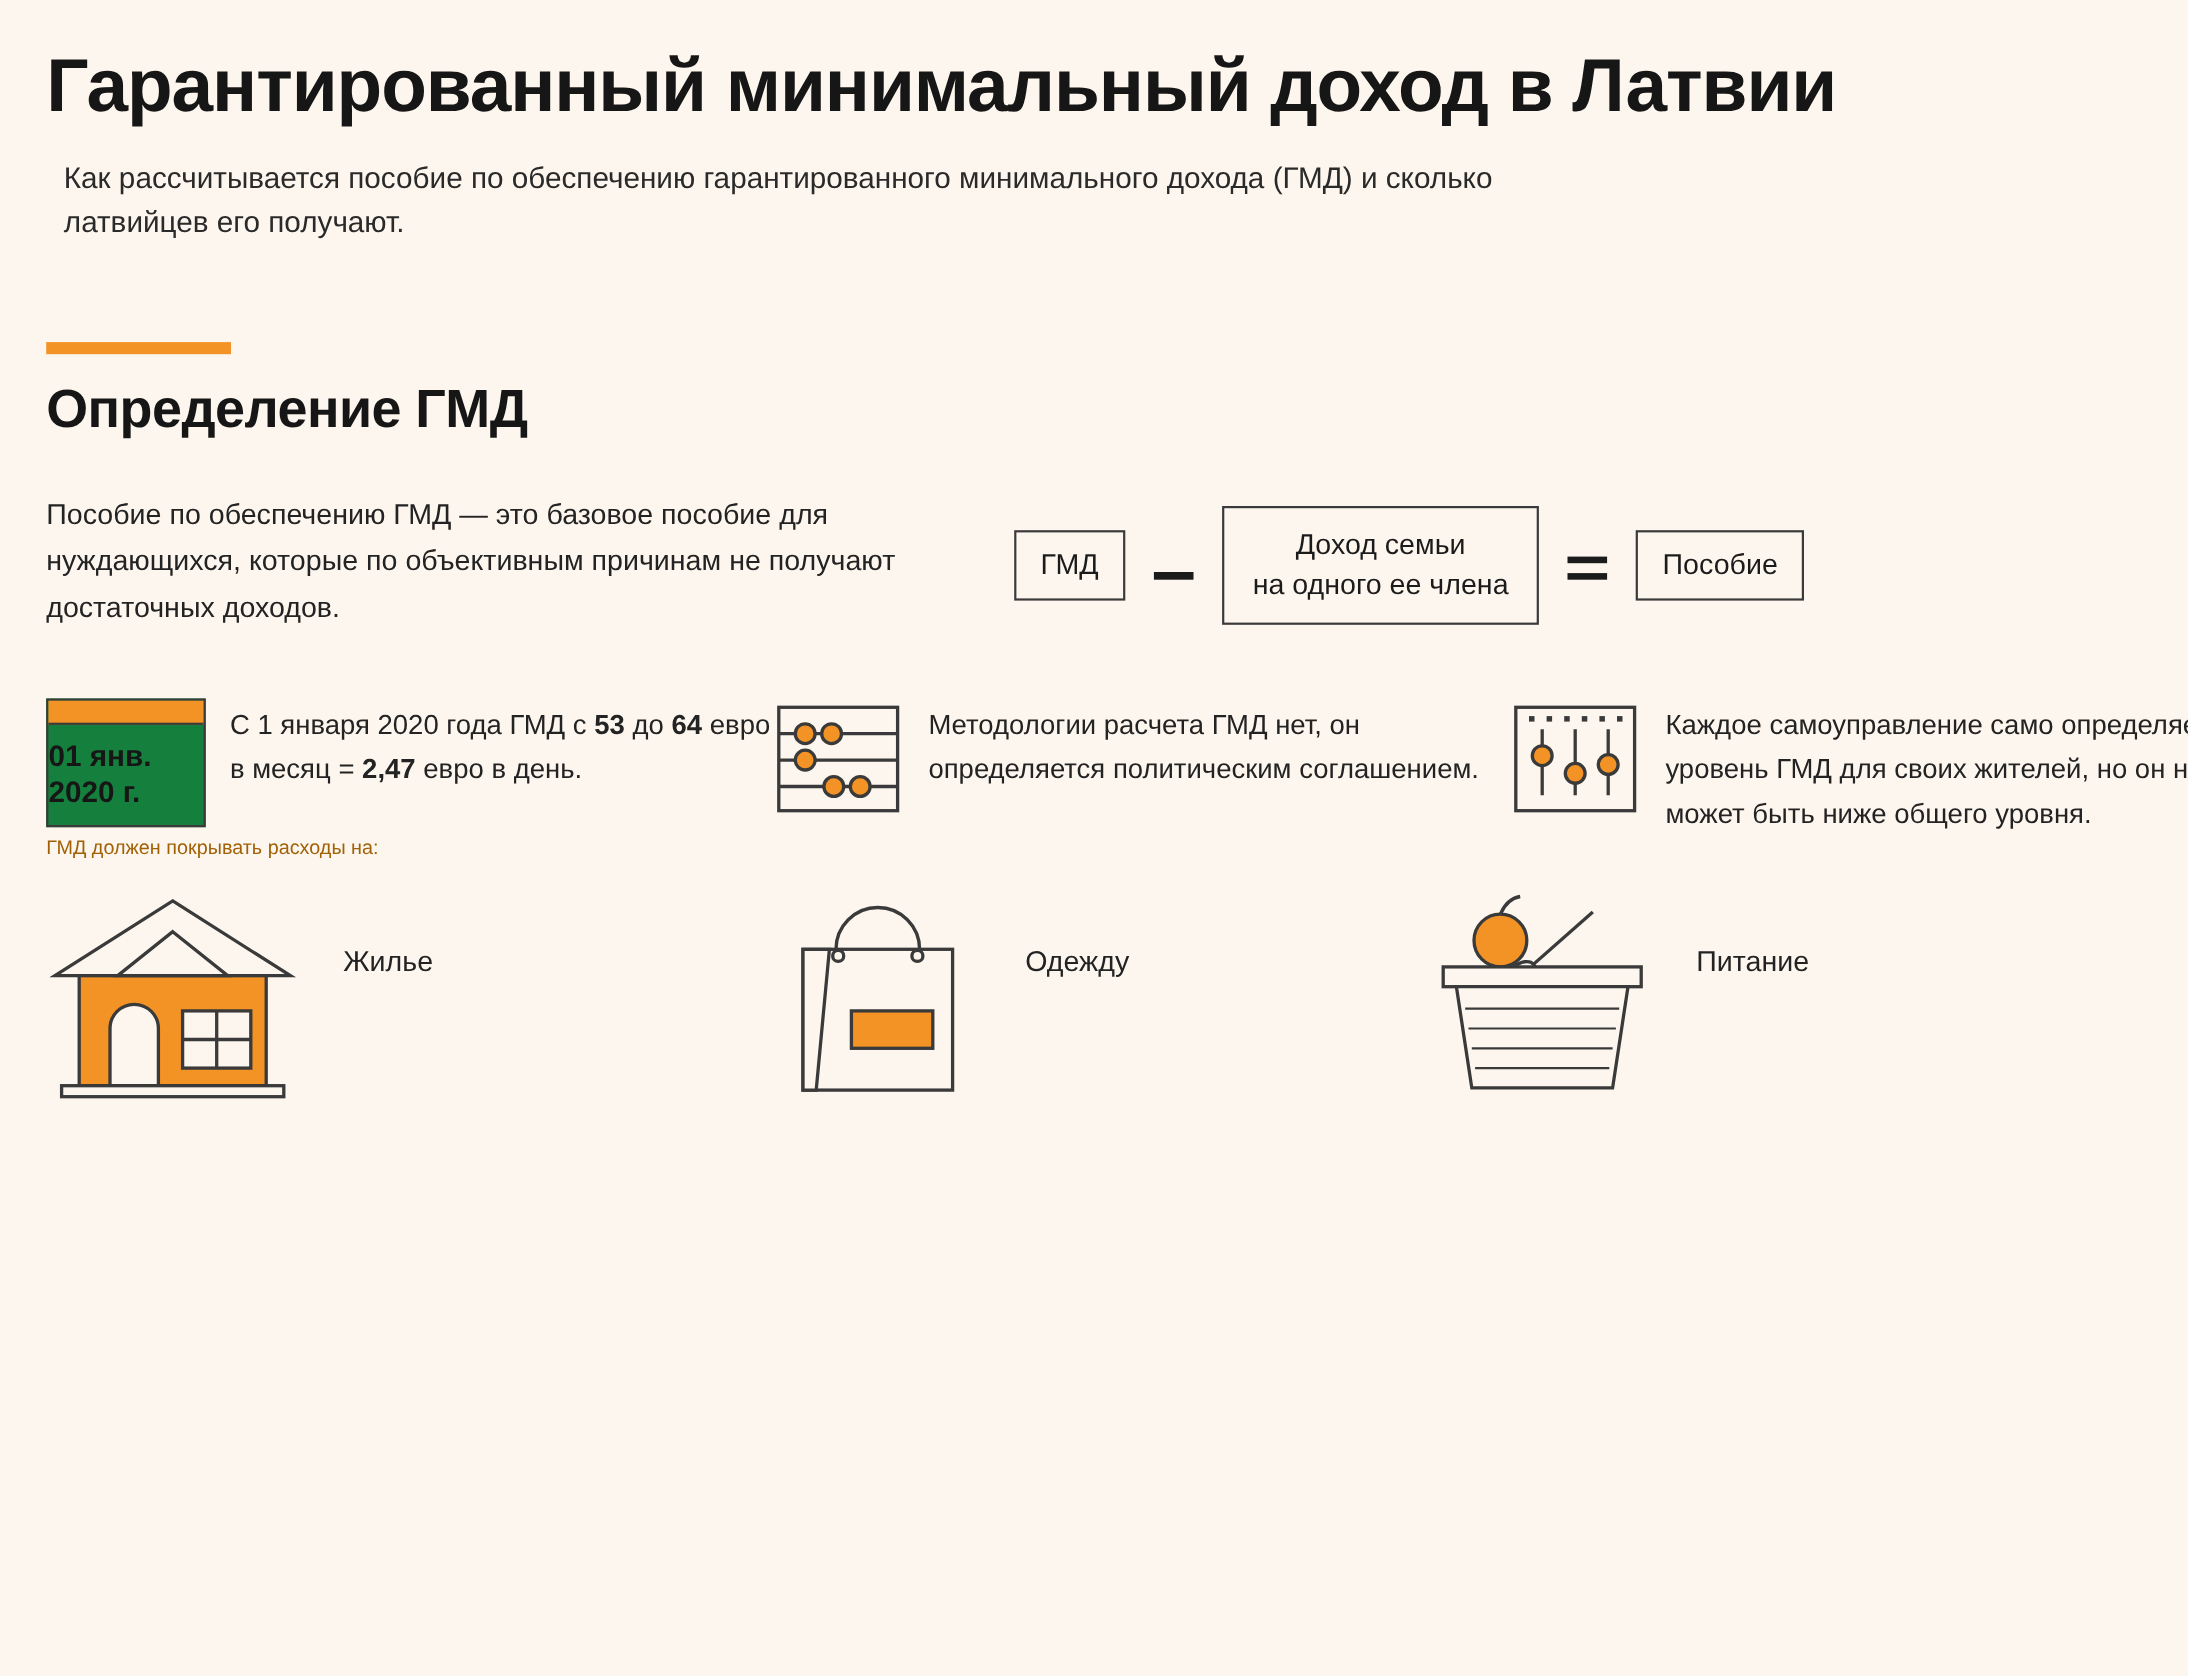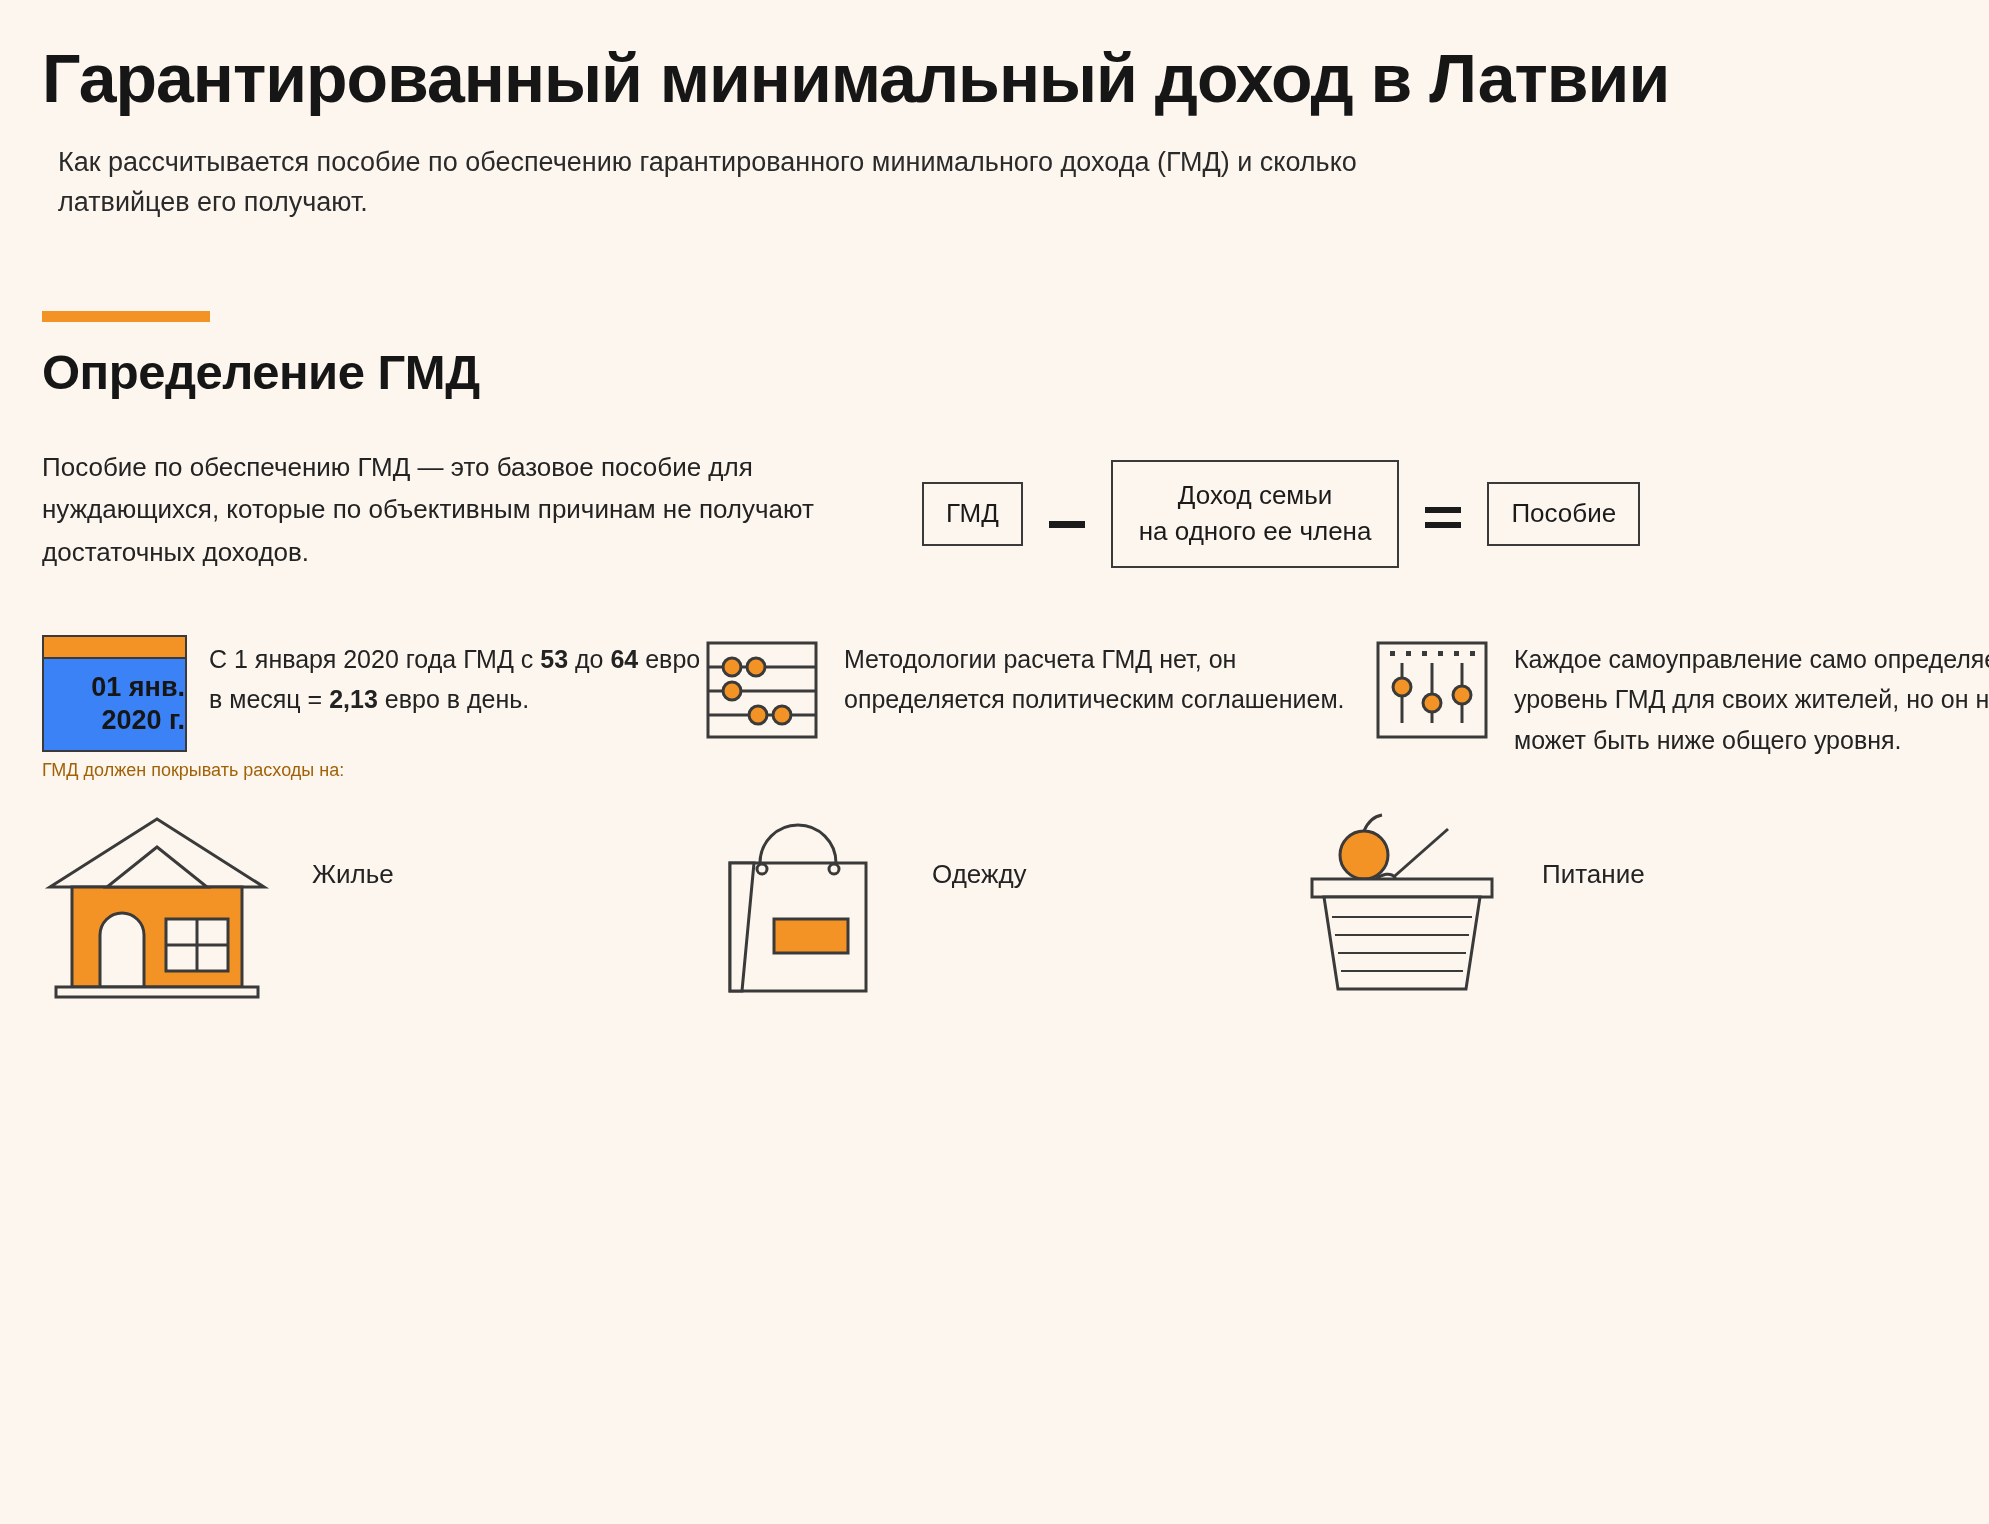"01 янв." .date-badge { background: #3b82f6 -> #15803d; text-align: right -> left }
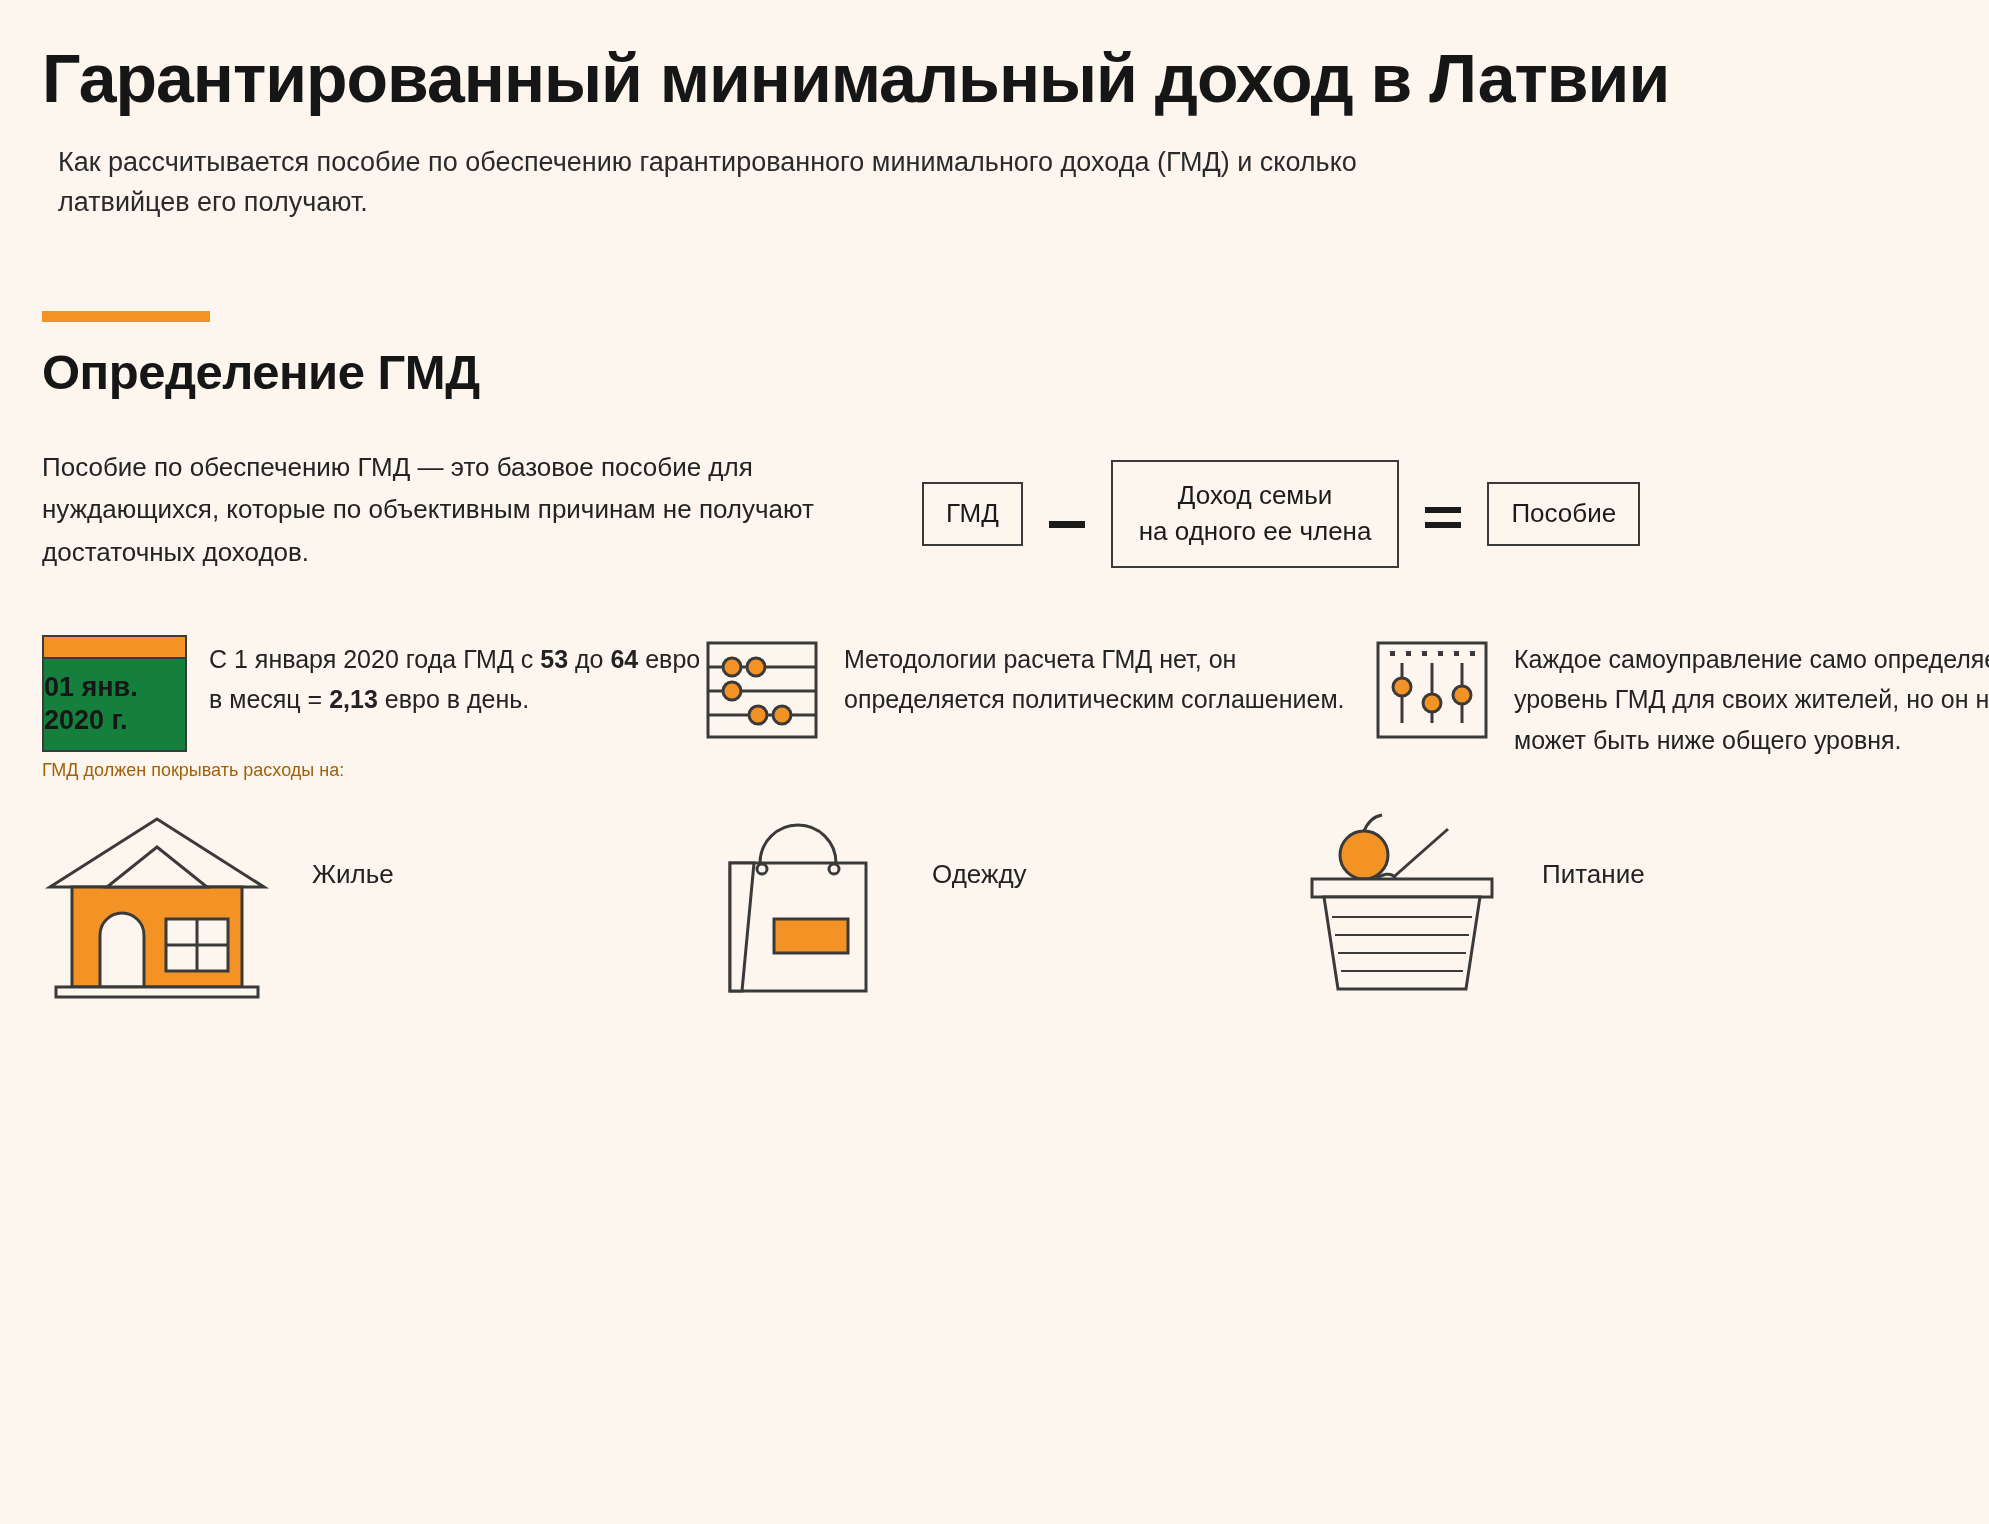"2,13" b { text: 2,13 -> 2,47 }
